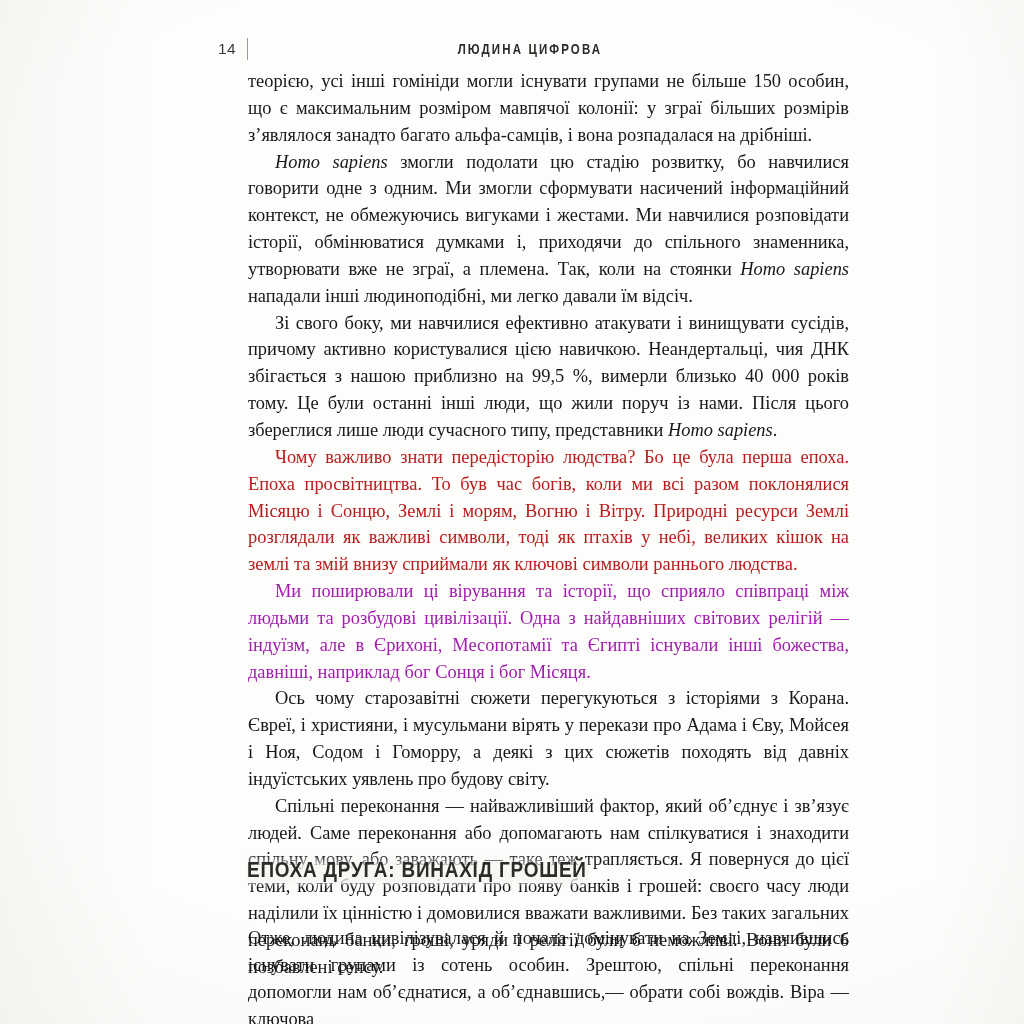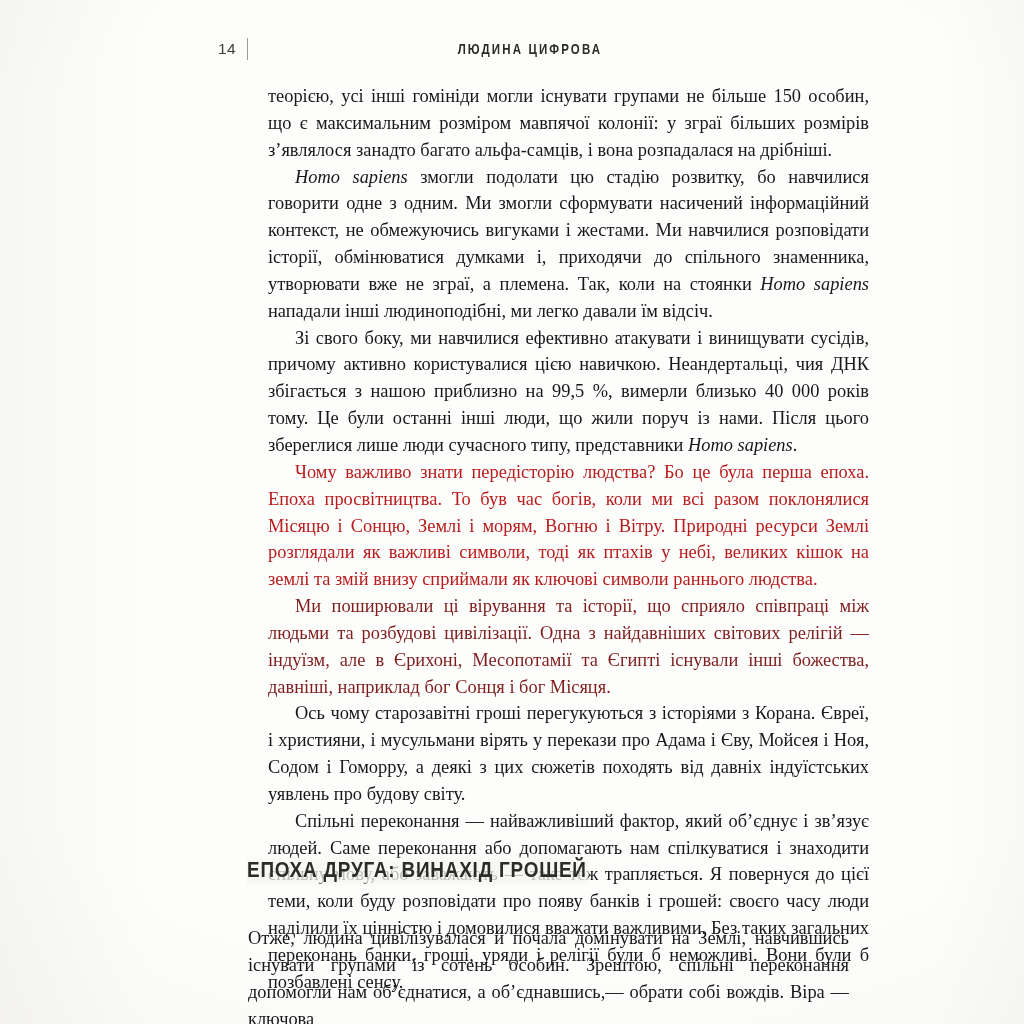"теорією, усі інші гомініди могли" .textblock { margin-left: 20px -> none; top: 83px -> 68px }
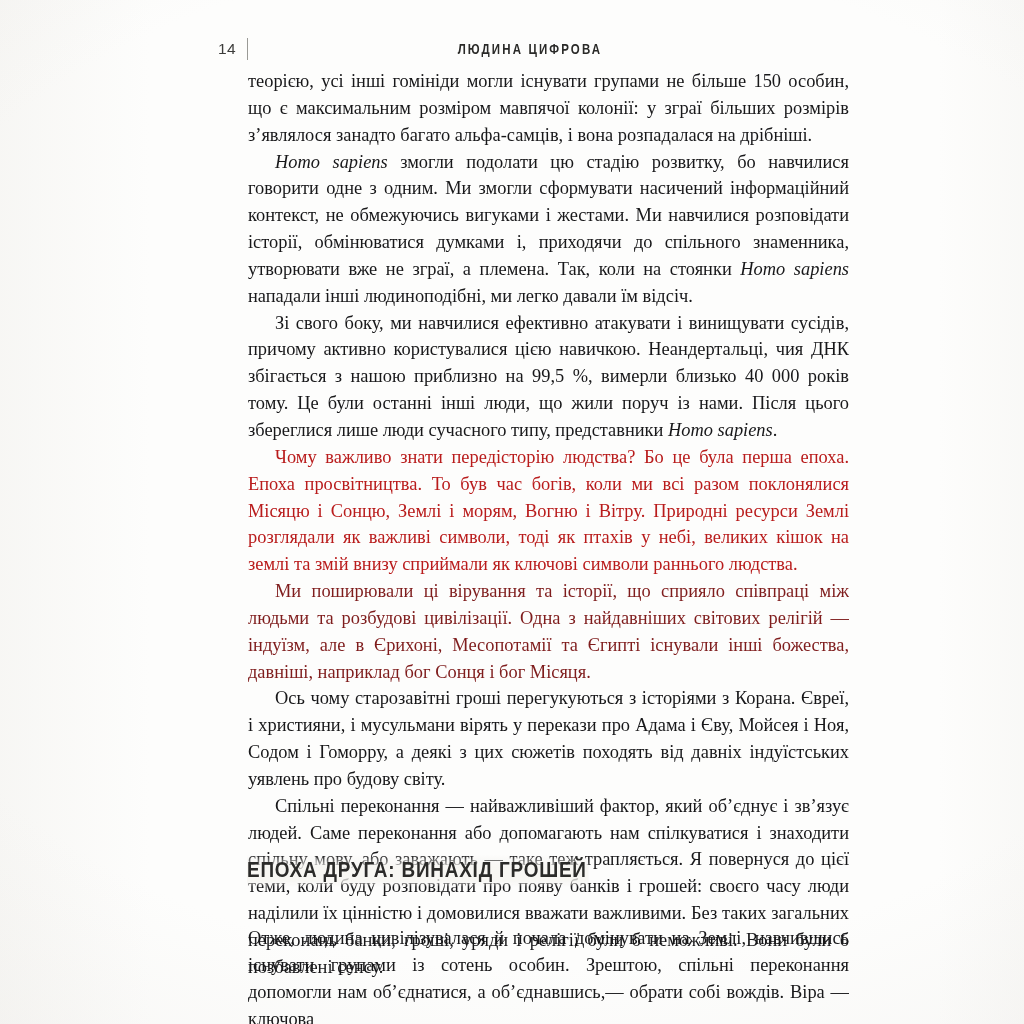"Ми поширювали ці вірування та" p.para { color: #7f1d1d -> #a21caf }
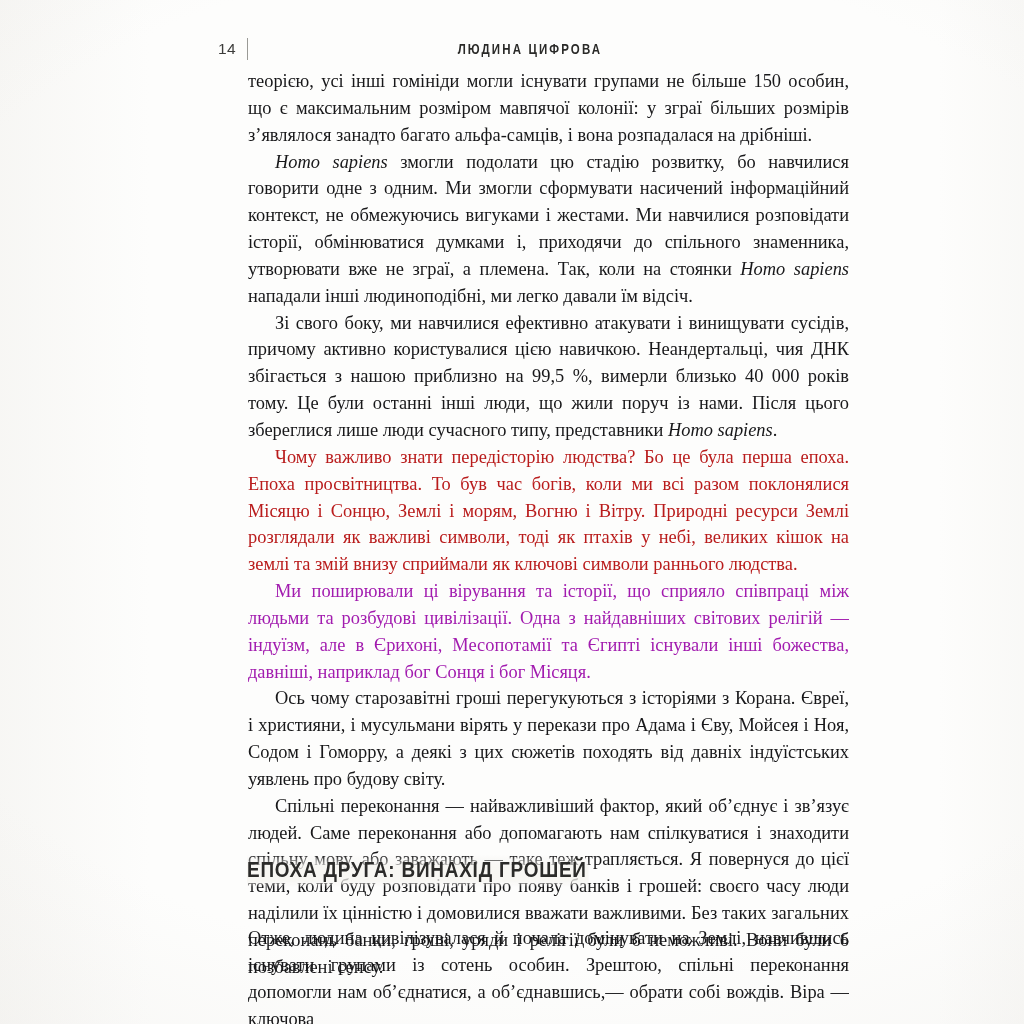"Ось чому старозавітні гроші" p.para { text: гроші -> сюжети }
